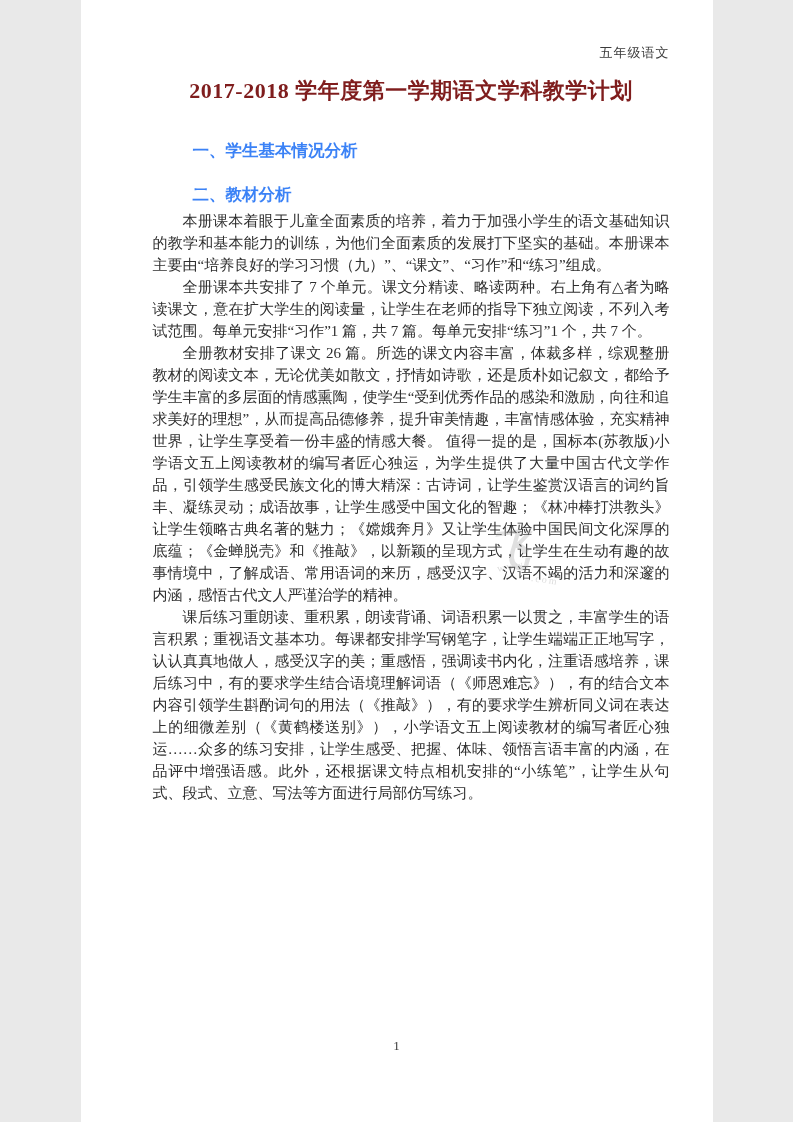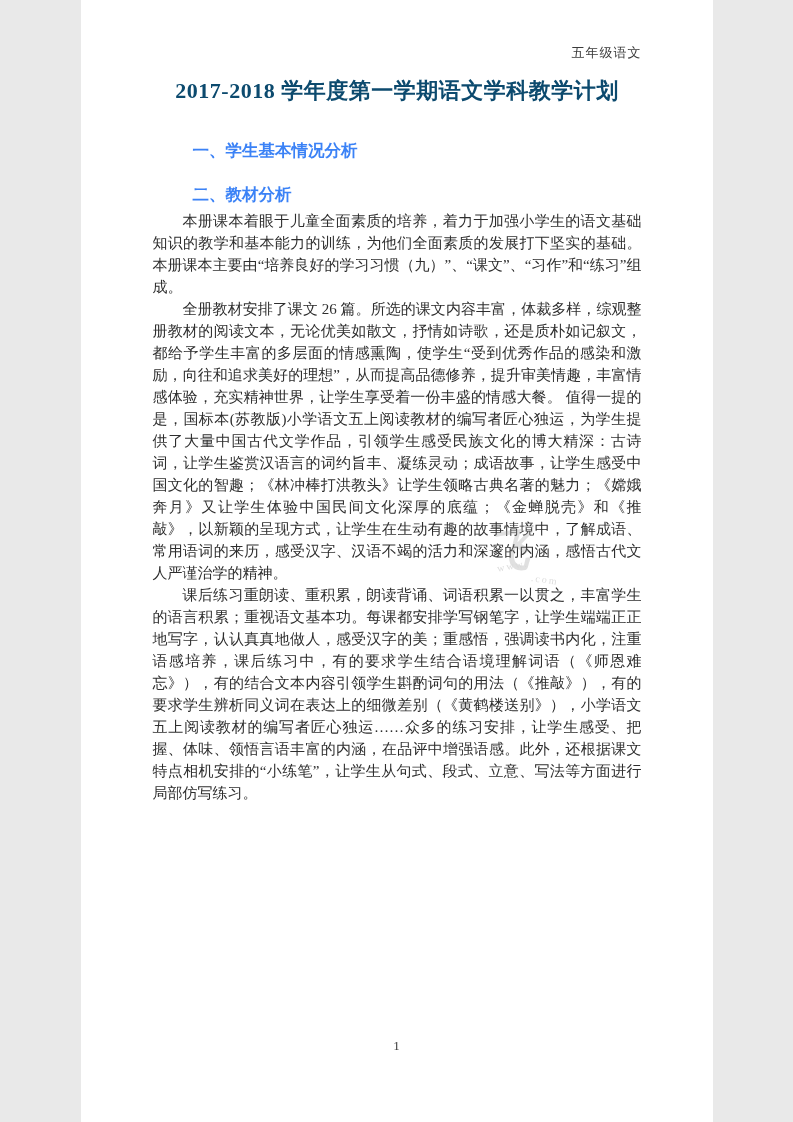"五年级语文" .page { padding: 44px 71px 0 72px -> 44px 43px 0 72px }
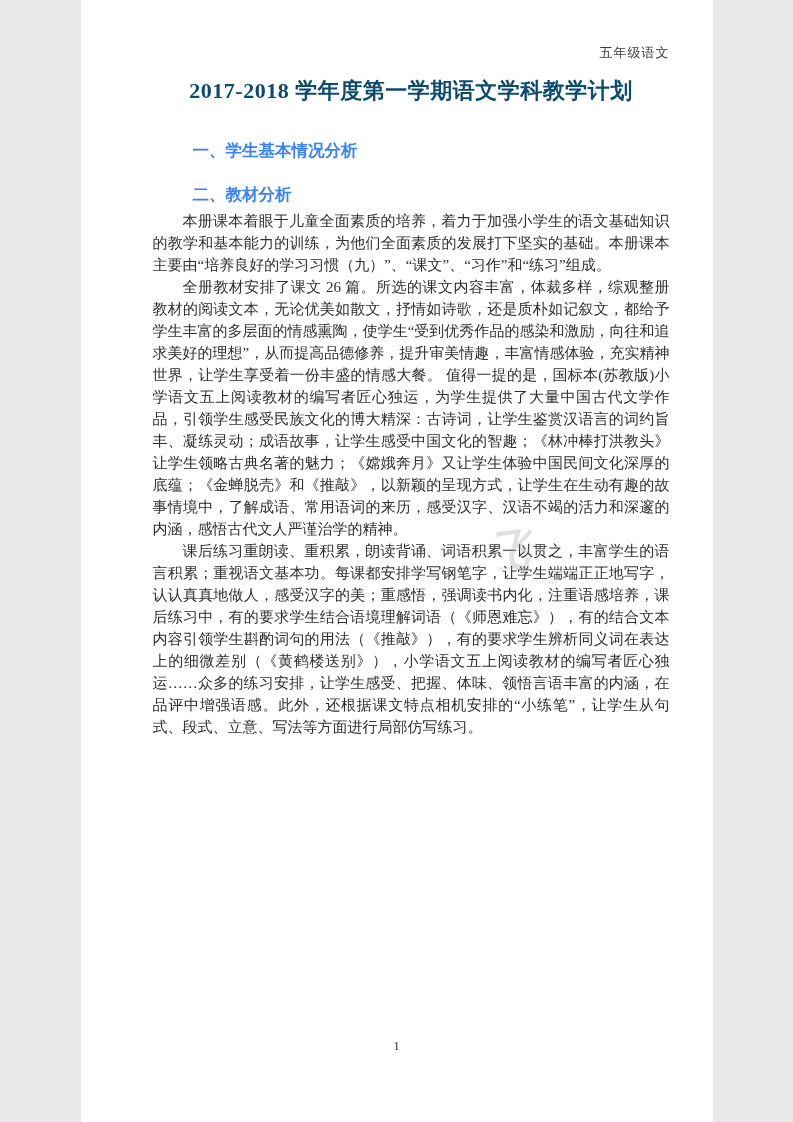"2017-2018 学年度第一学期语文学科教学计划" .doc-title { color: #0c4a6e -> #7f1d1d }
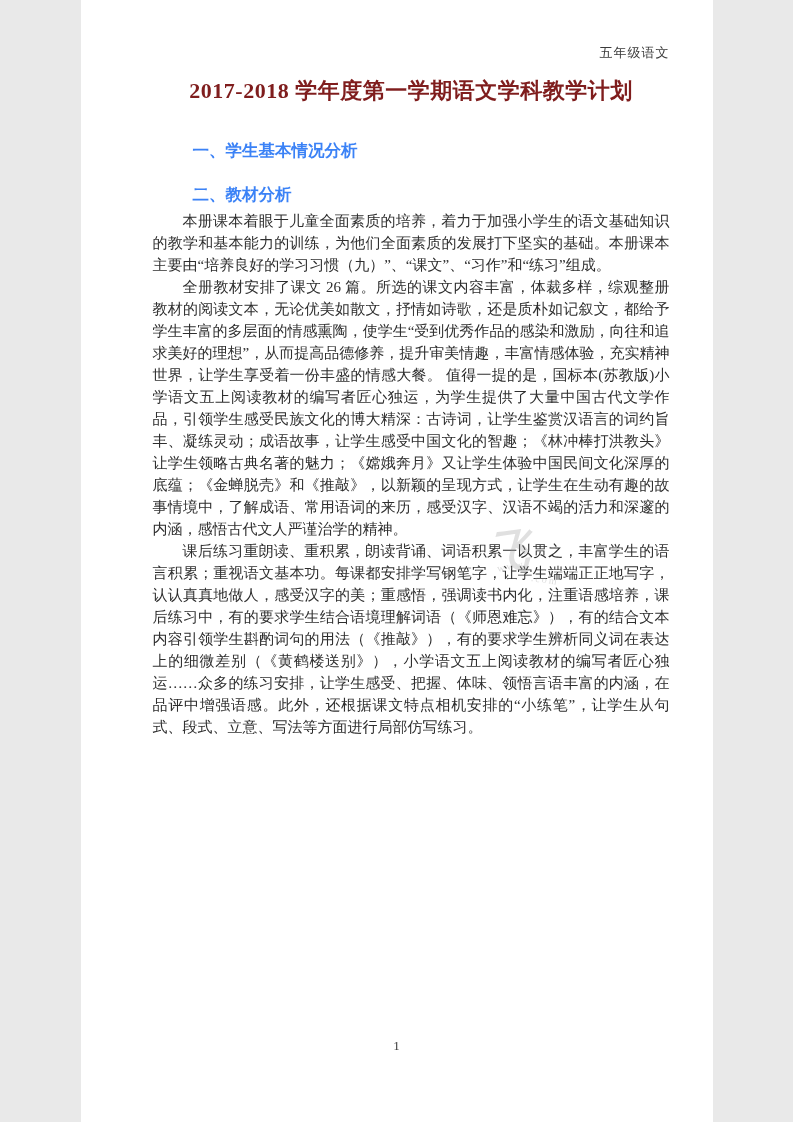"全册课本共安排了 7" p.body-par { html: none -> <p>全册课本共安排了 7 个单元。课文分精读、略读两种。右上角有△者为略读课文，意在扩大学生的阅读量，让学生在老师的指导下独立阅读，不列入考试范围。每单元安排“习作”1 篇，共 7 篇。每单元安排“练习”1 个，共 7 个。</p> }
